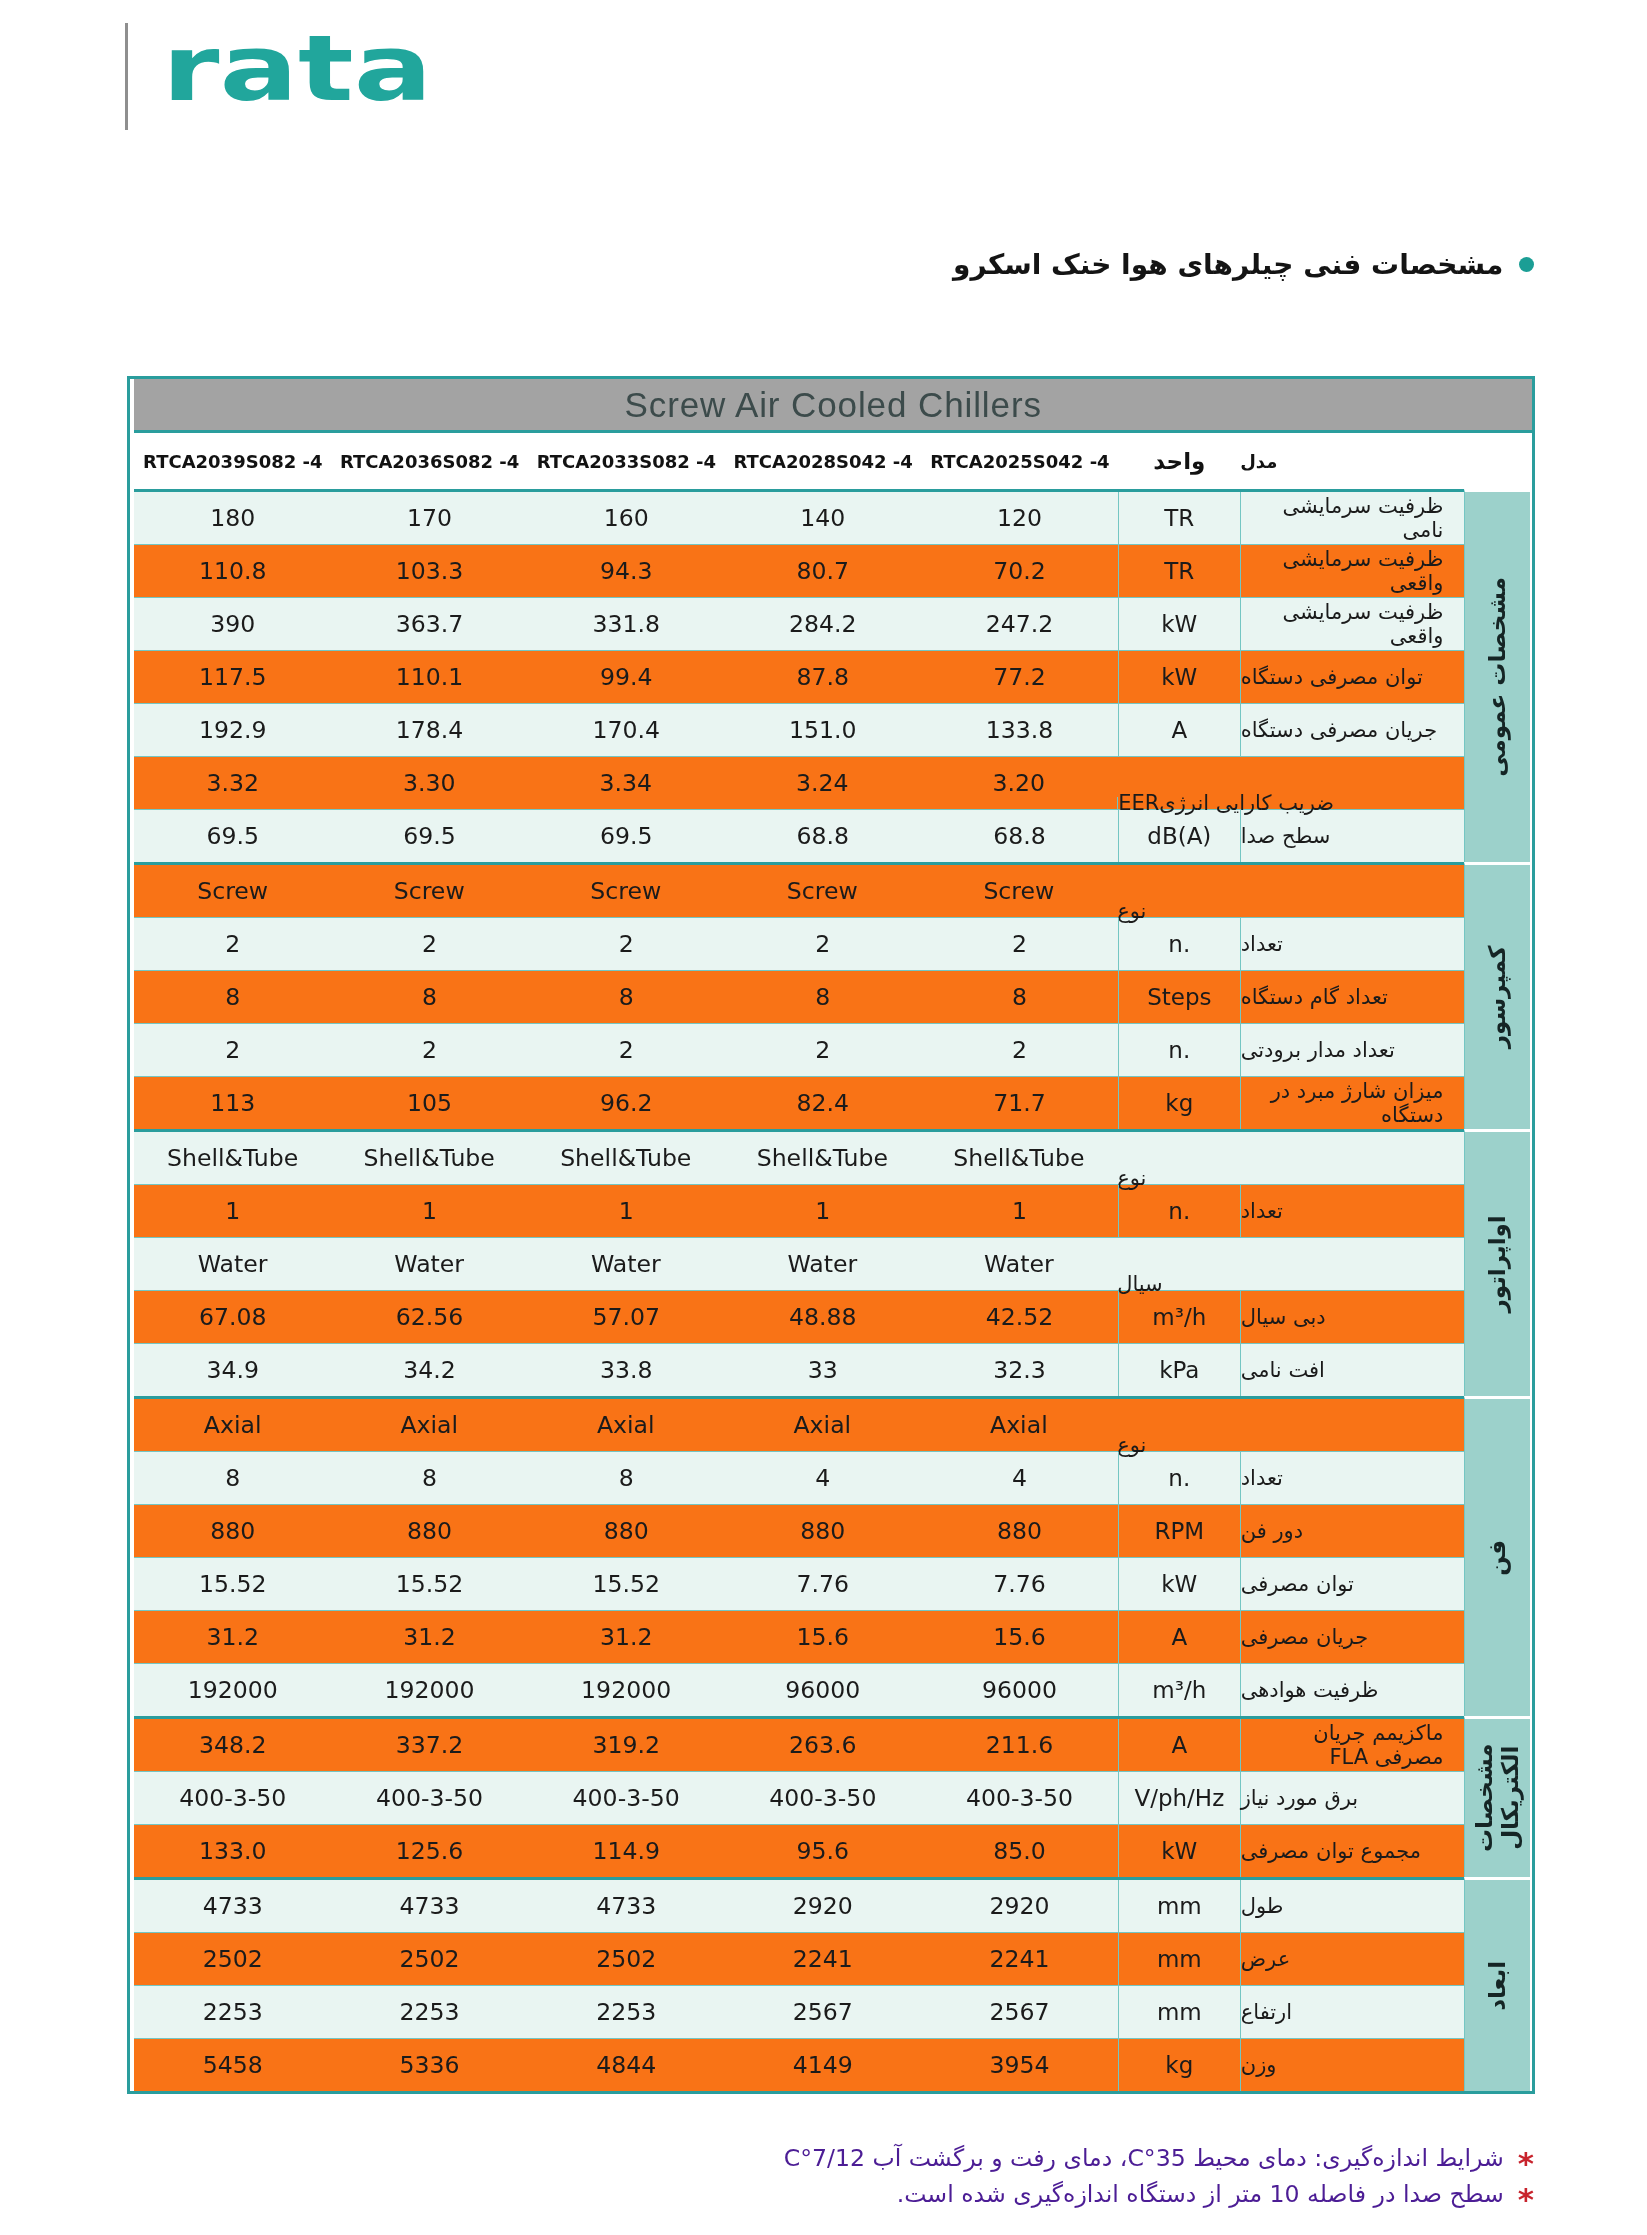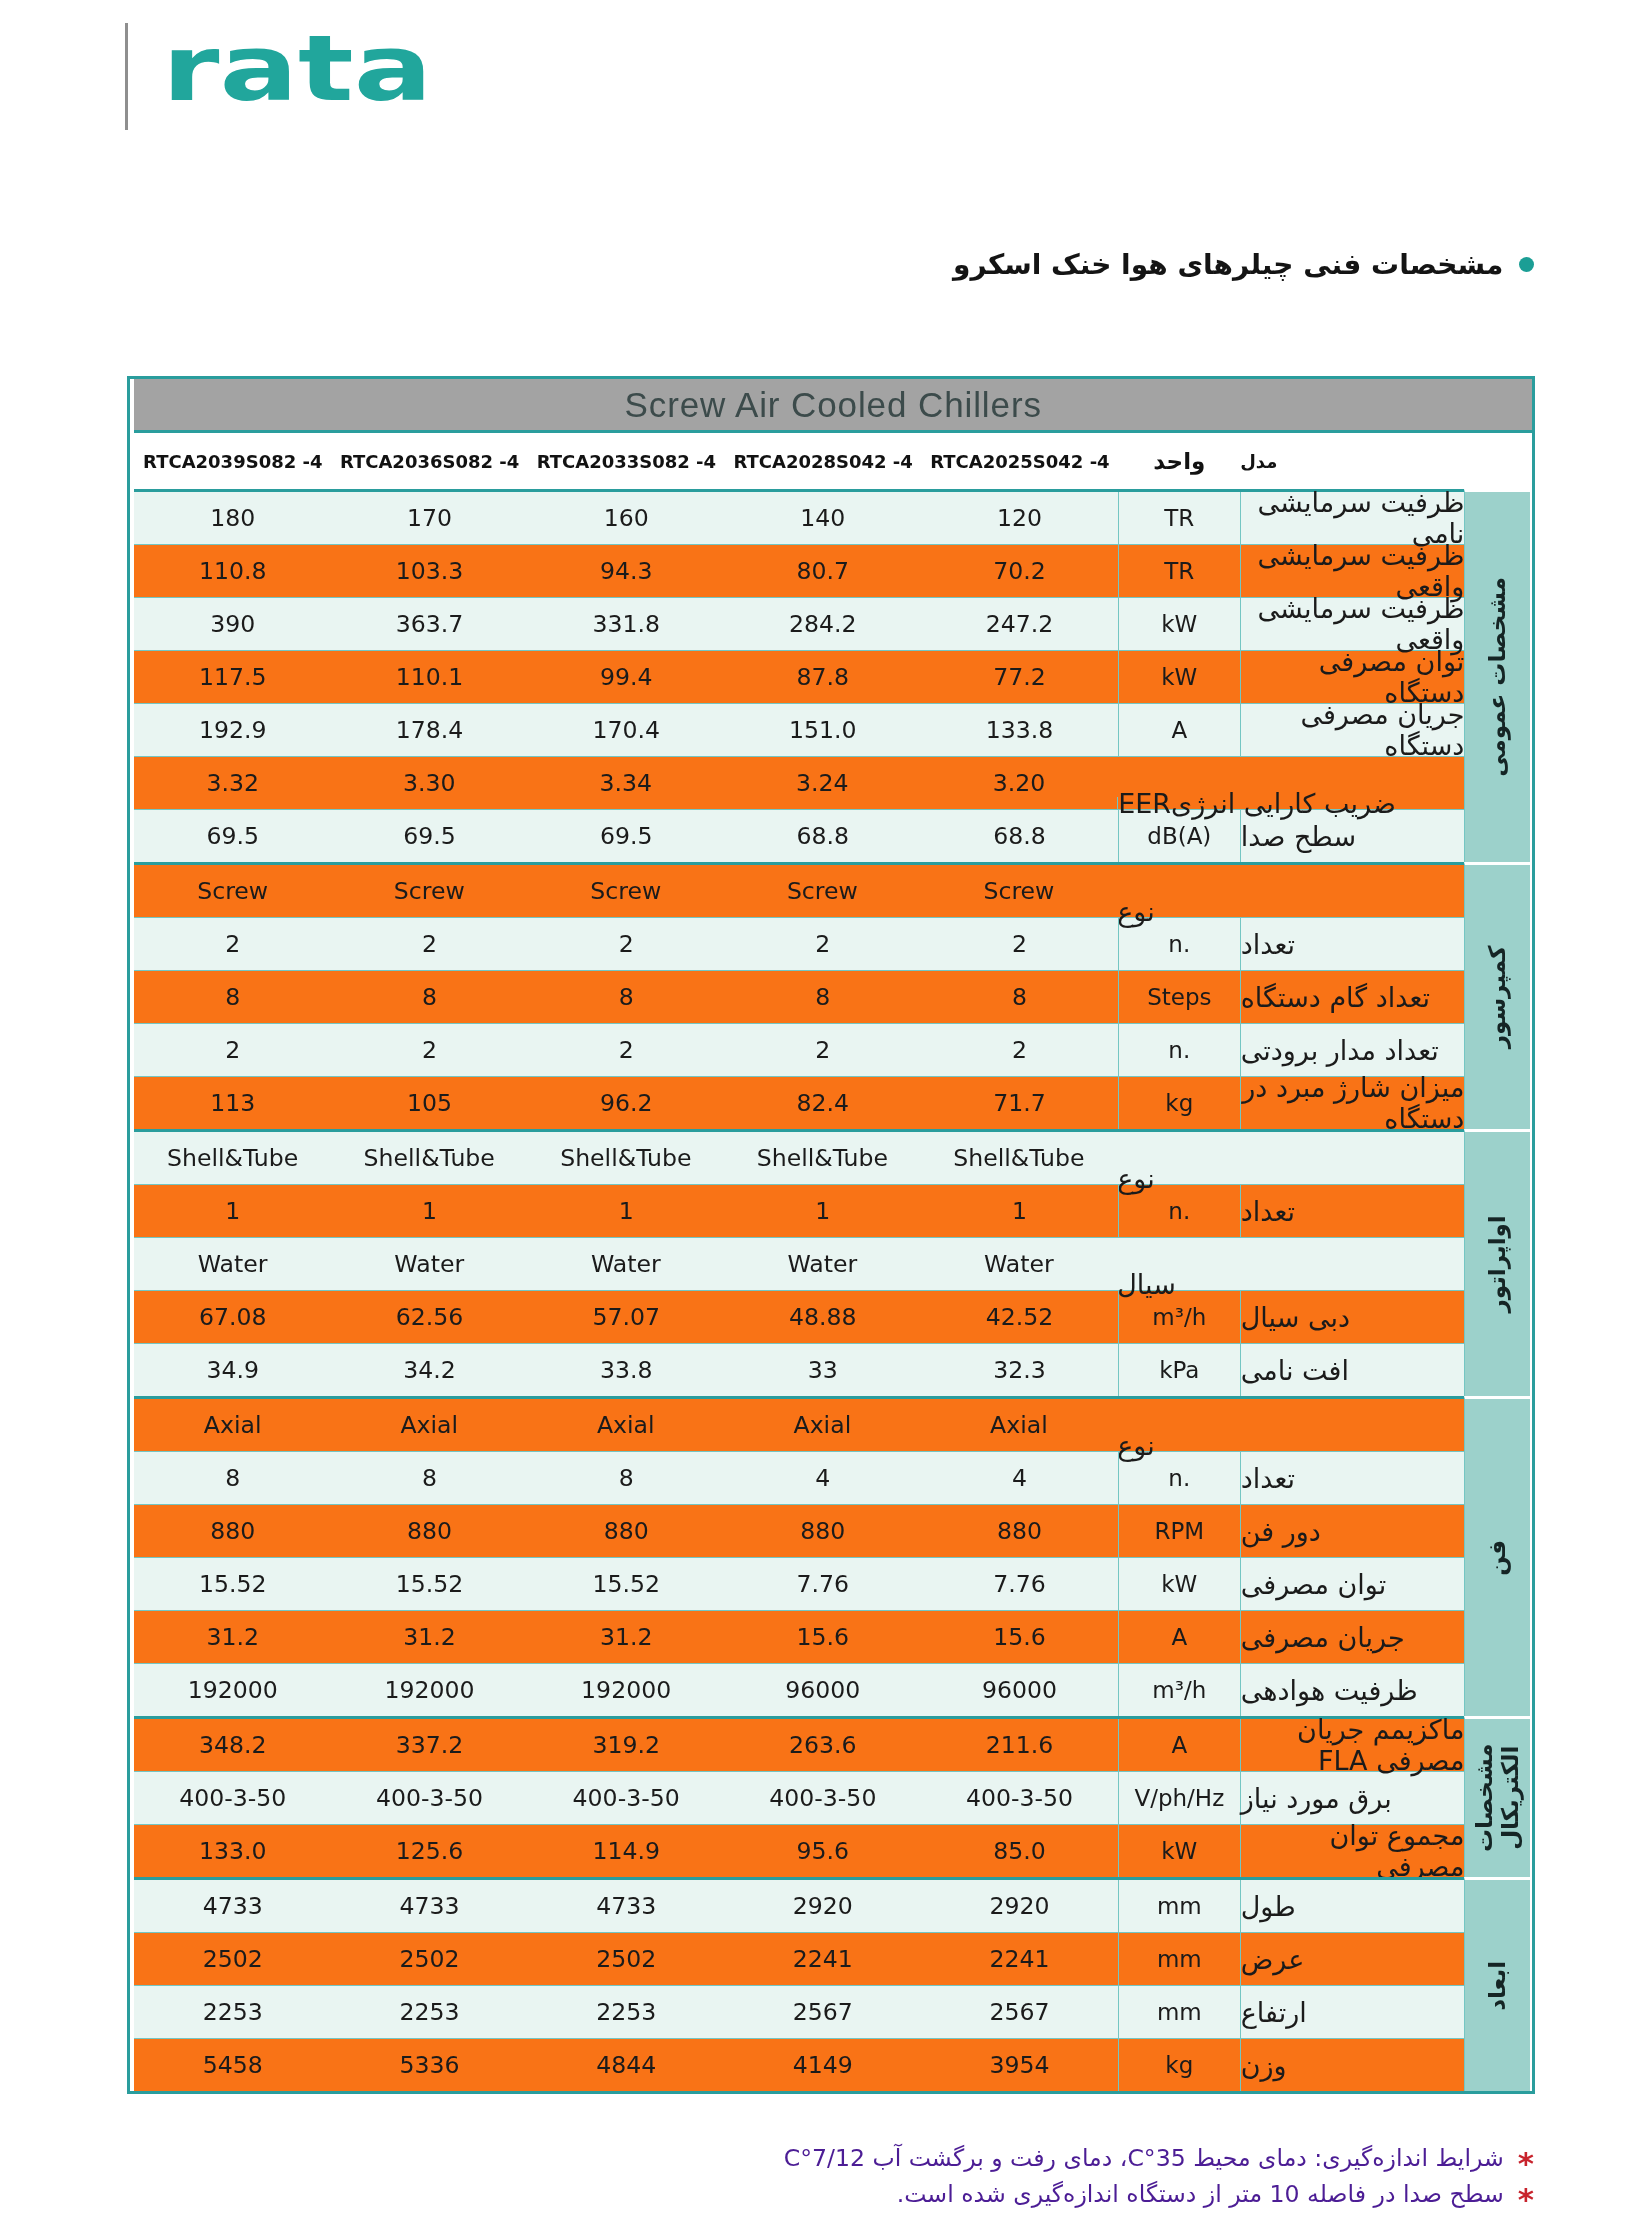"ظرفیت سرمایشی نامی" .cell.label { font-size: 27px -> 21px; padding-right: none -> 21px }
